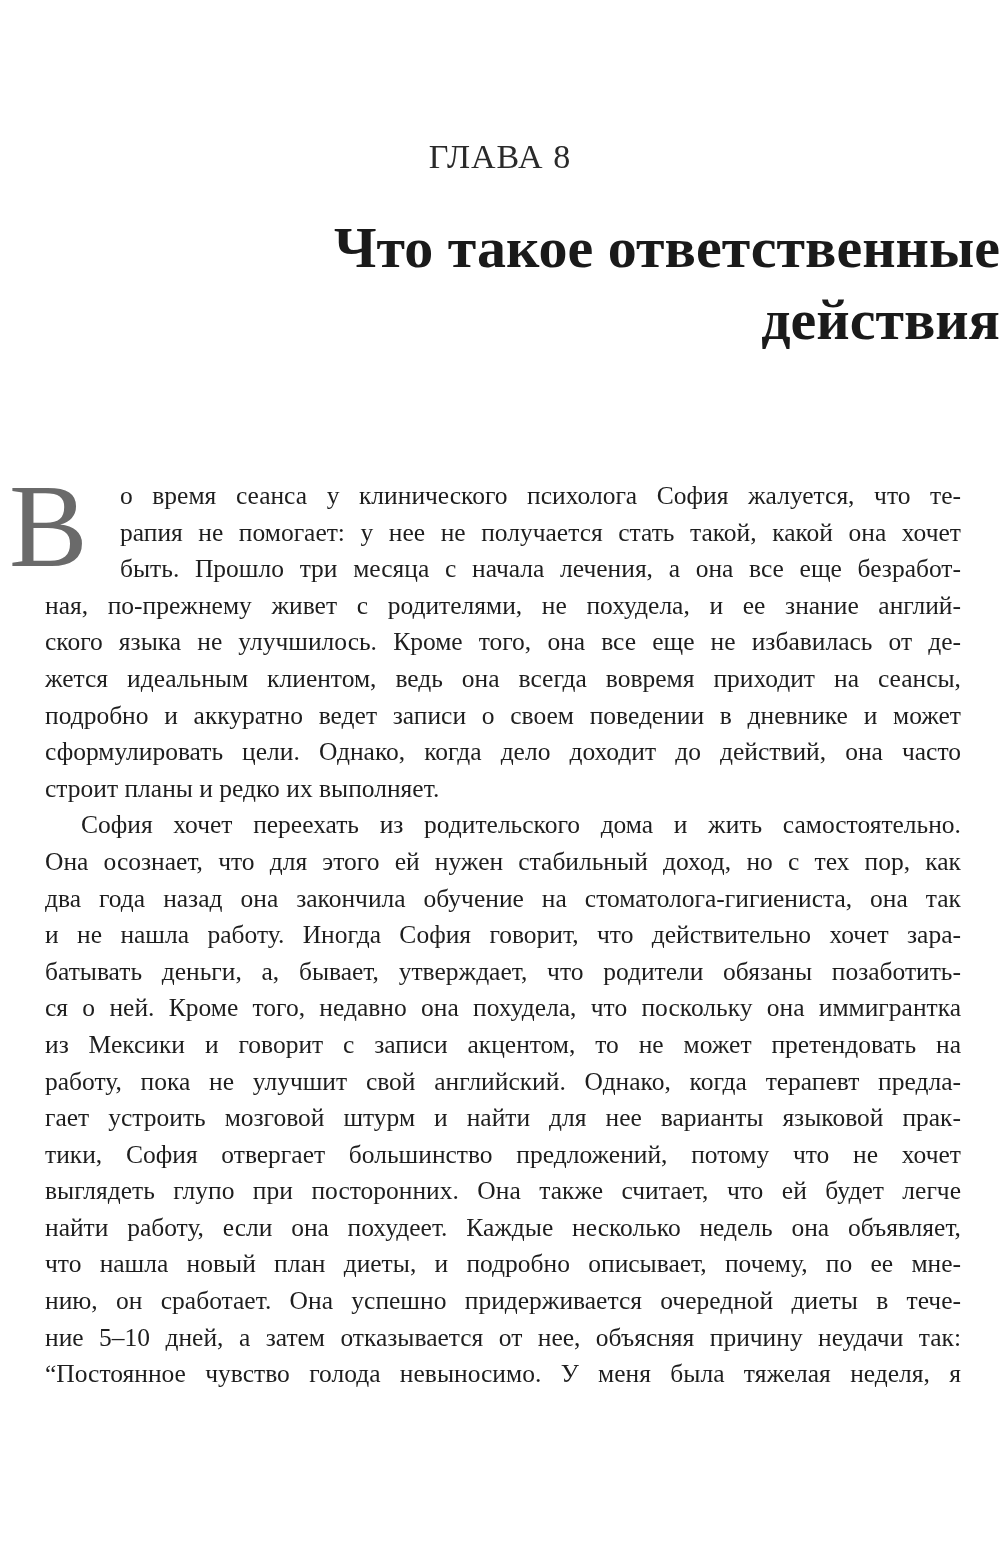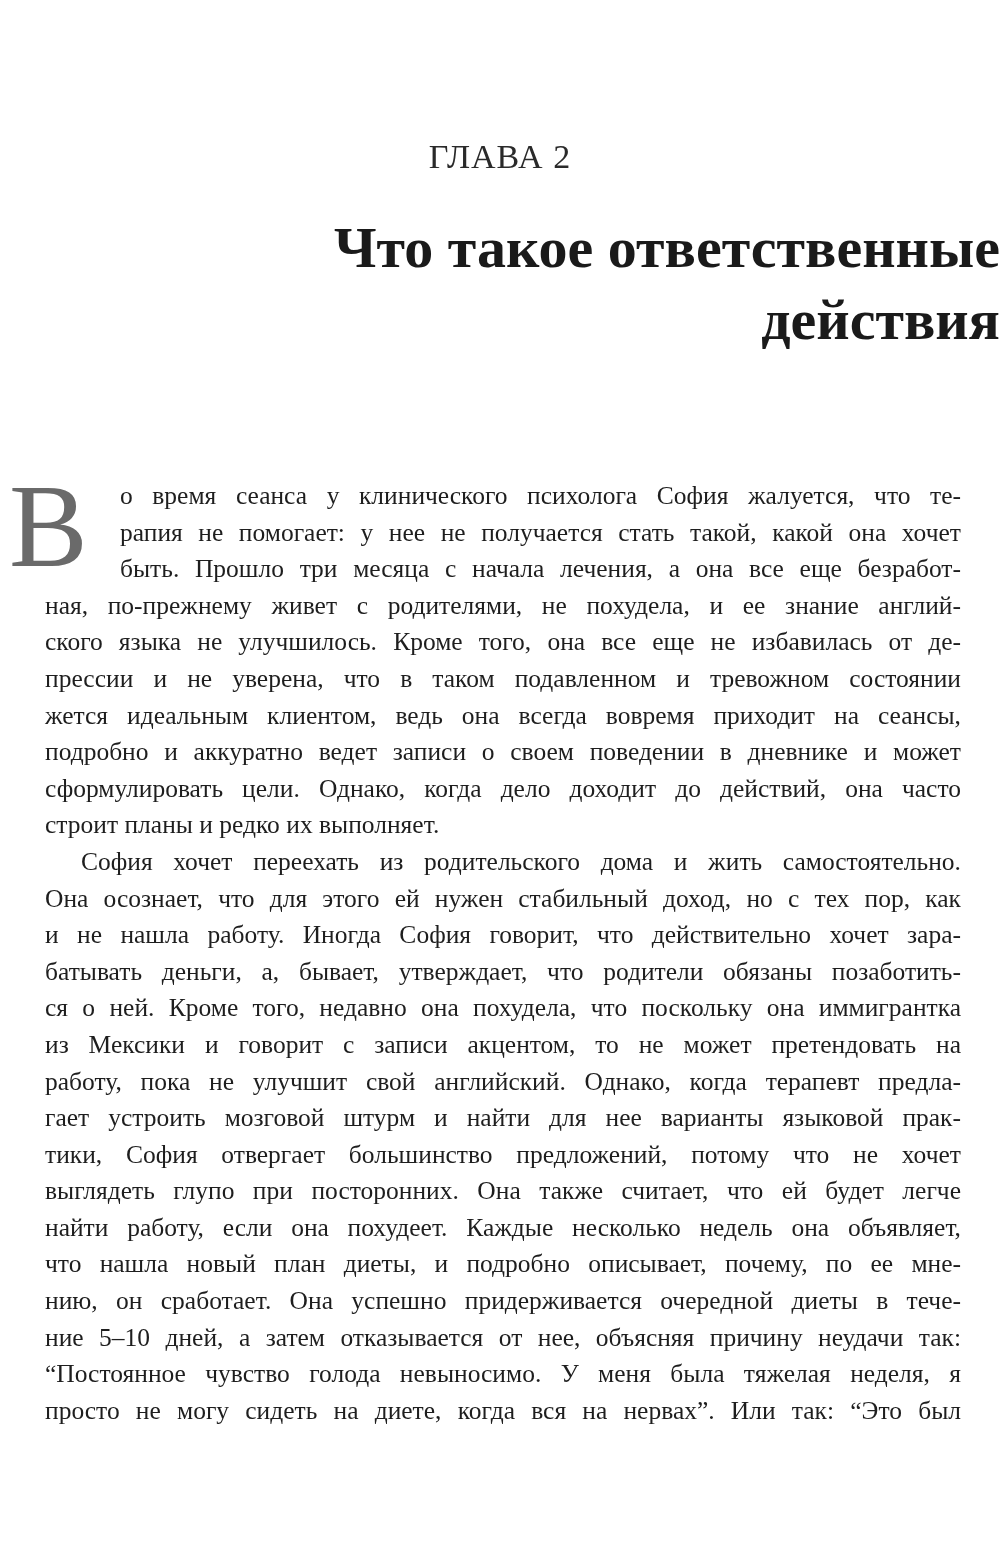"ГЛАВА 2" div.chapter-label { text: 2 -> 8 }
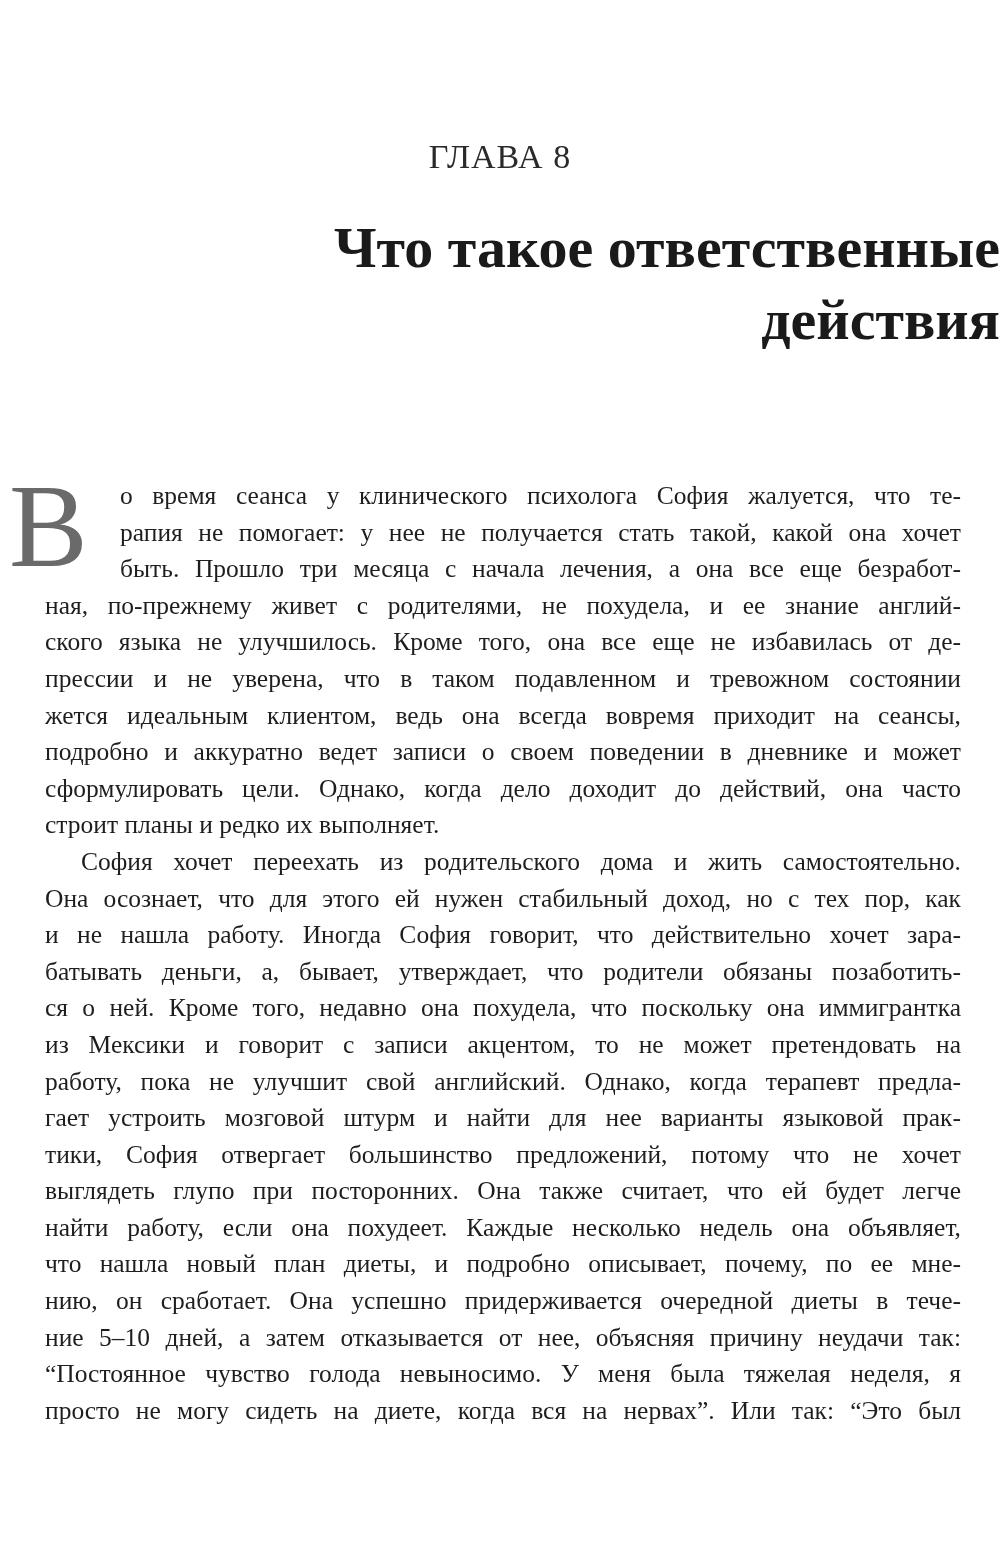"прессии и не уверена, что" span.line { html: <span>прессии и не уверена, что в таком подавленном и тревожном состоянии</span> -> none }
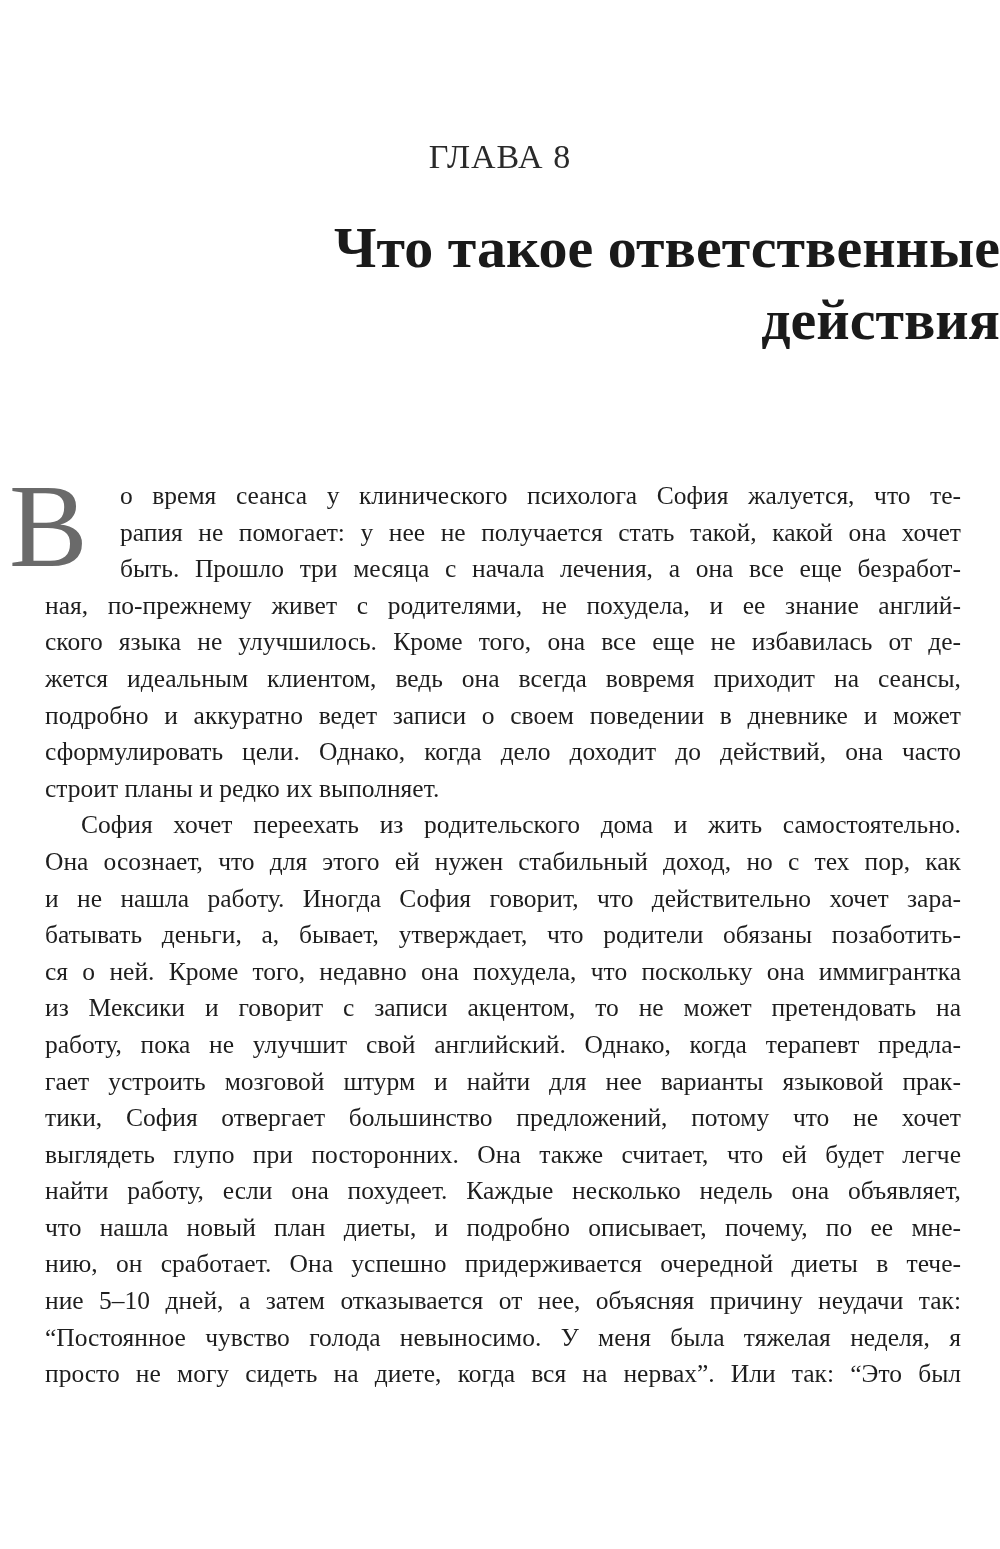"два года назад она закончила" span.line { html: none -> <span>два года назад она закончила обучение на стоматолога-гигиениста, она так</span> }
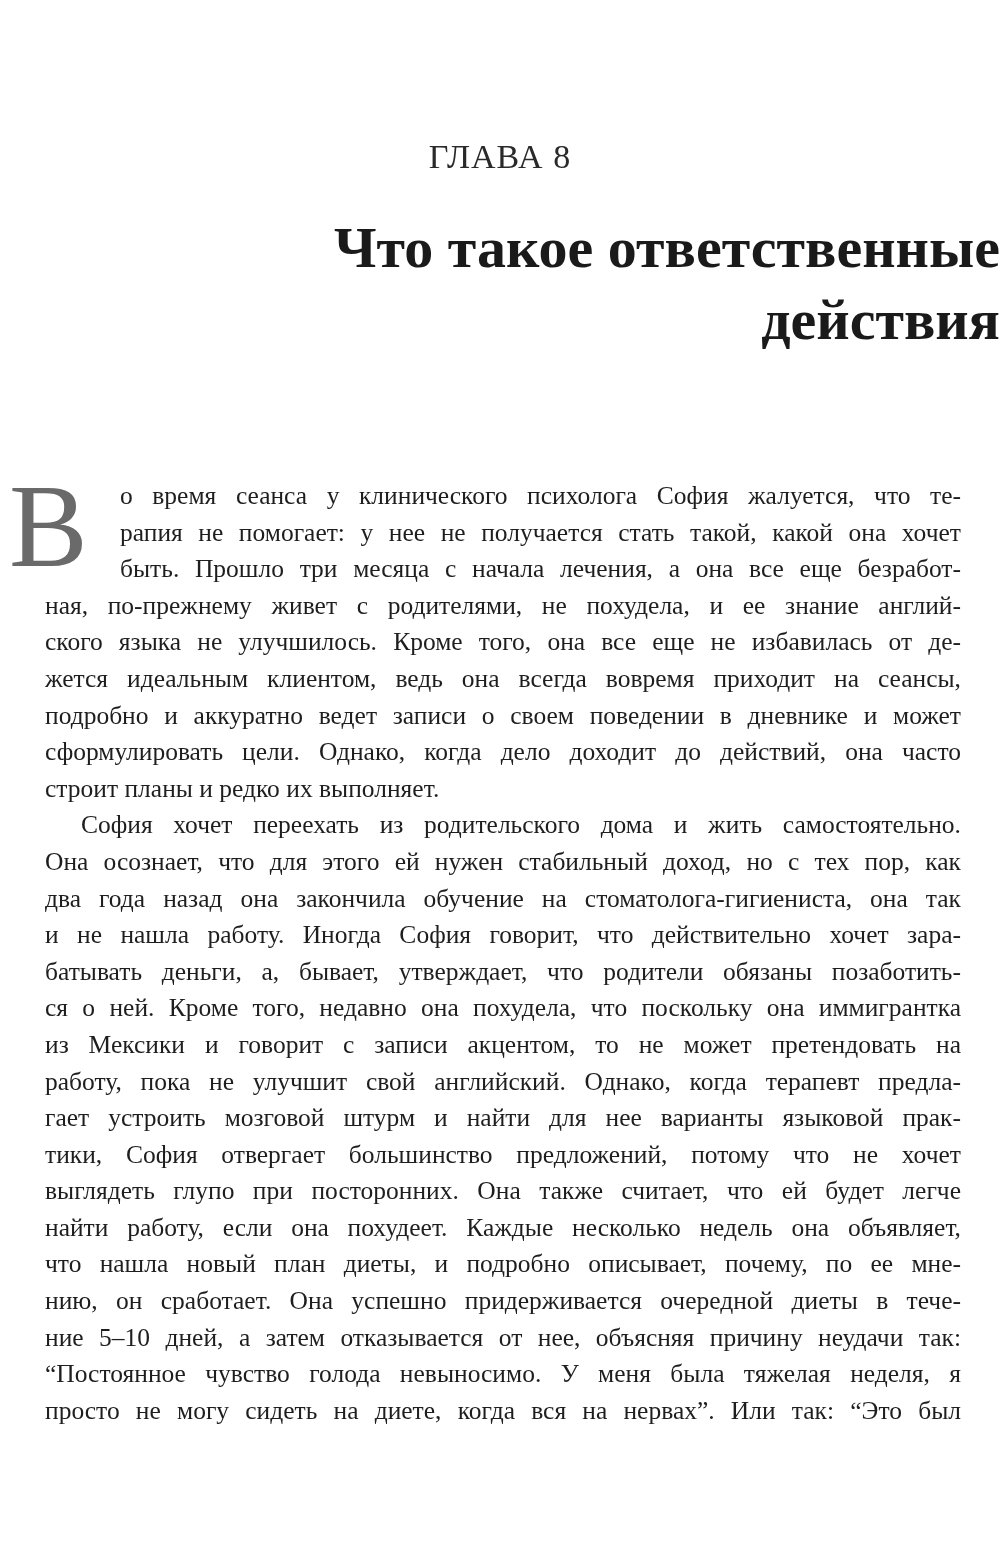"просто не могу сидеть на" span.line { html: <span>просто не могу сидеть на диете, когда вся на нервах”. Или так: “Это был</span> -> none }
